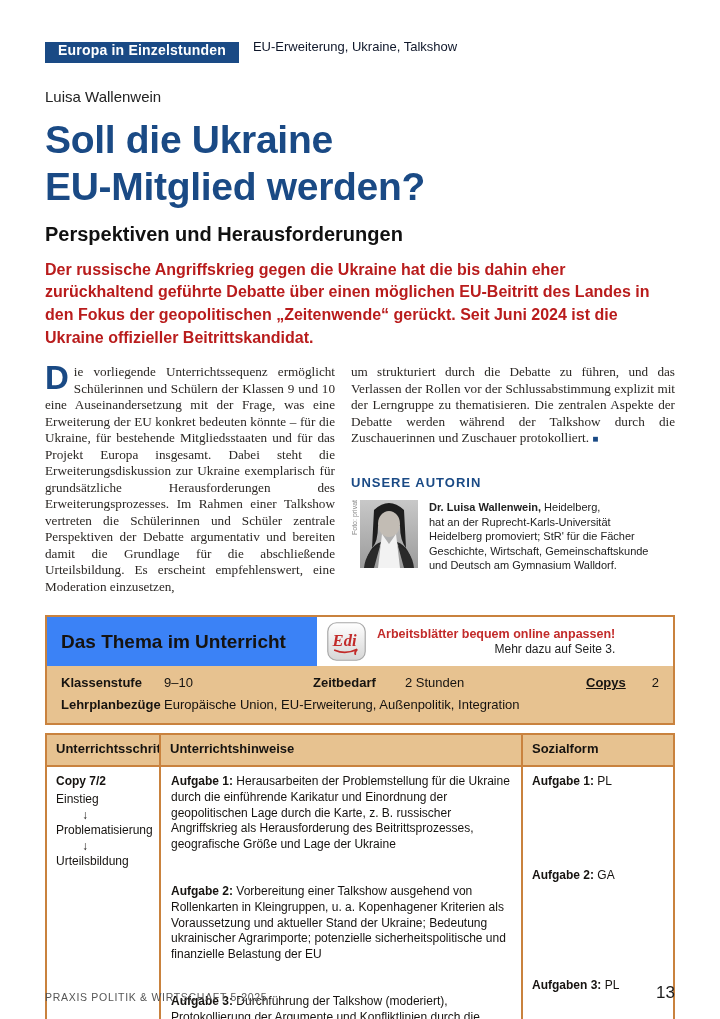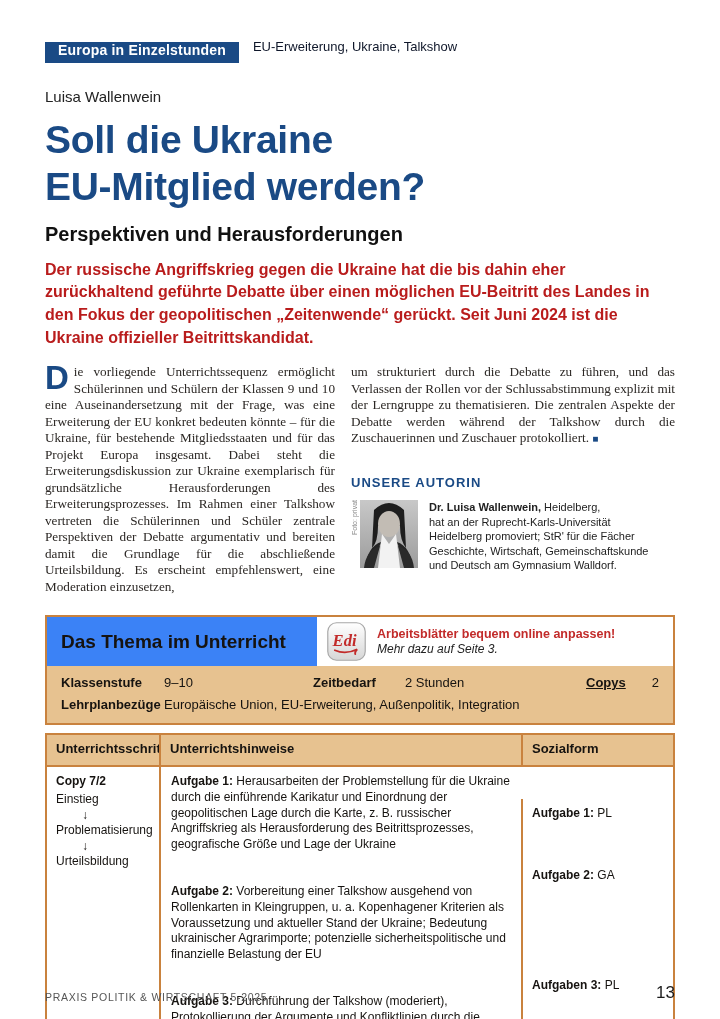"Mehr dazu auf Seite 3." .edi-l2 { font-style: italic -> none; text-align: none -> right }
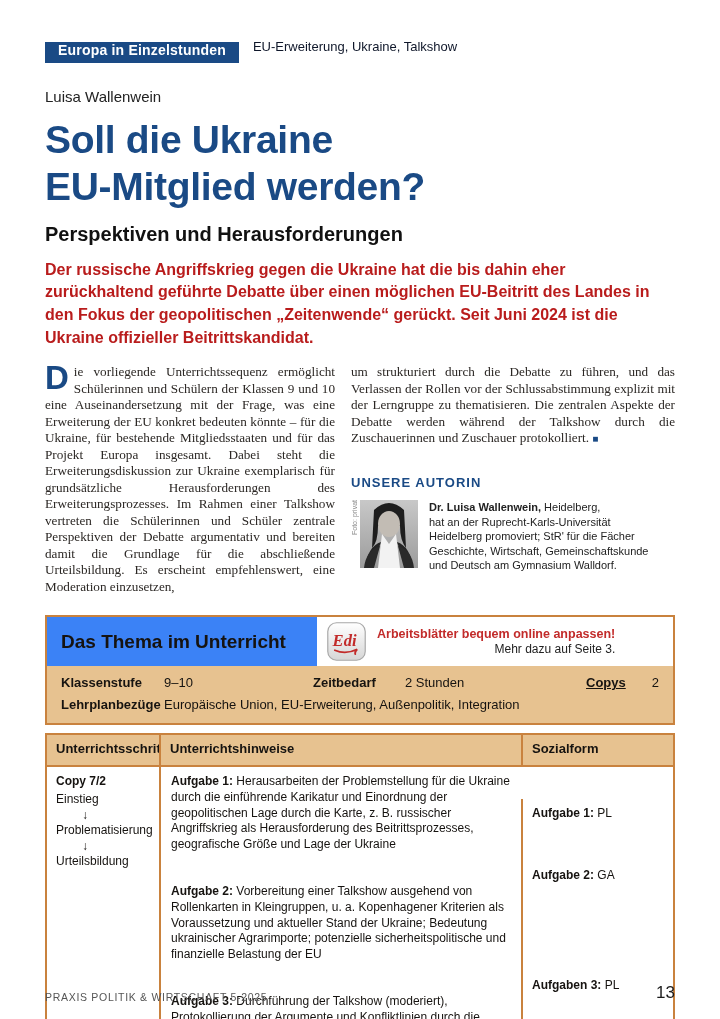"Aufgabe 1: PL" .soc-cell.first { margin-top: 32px -> none }
